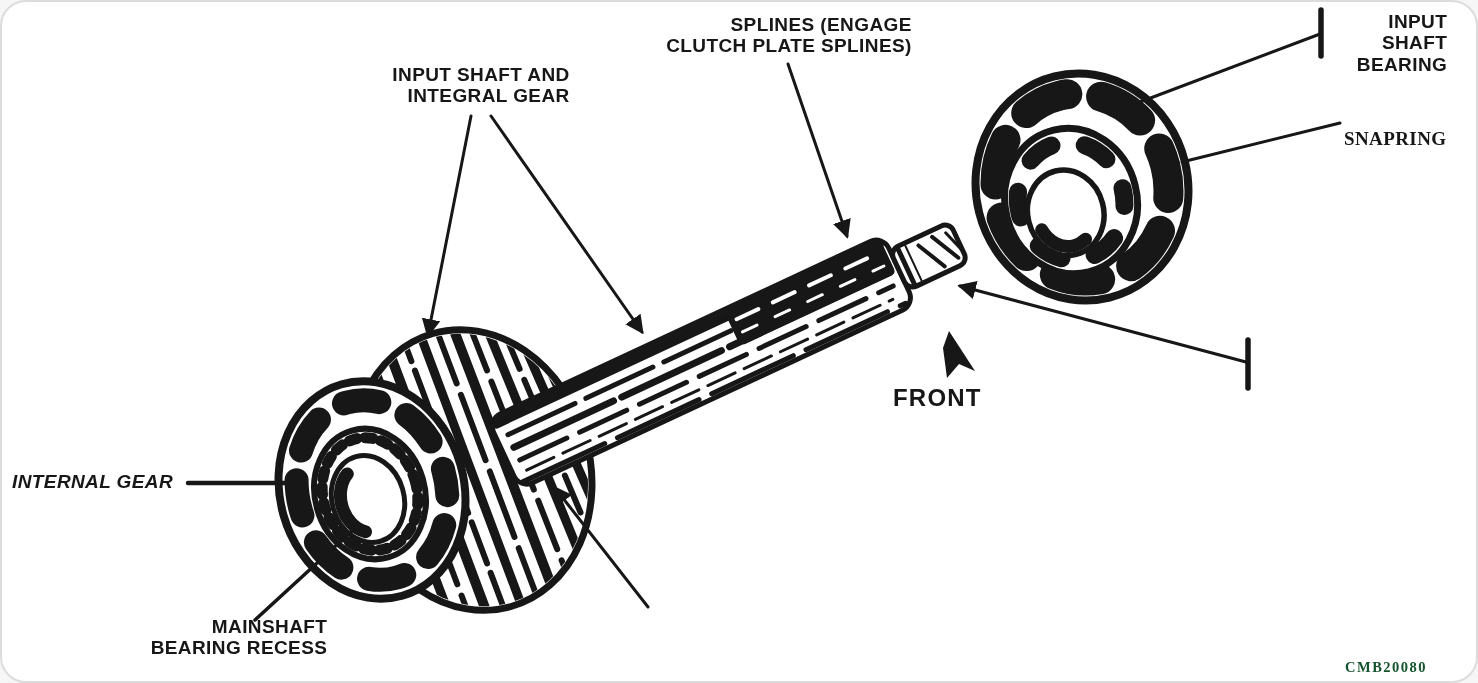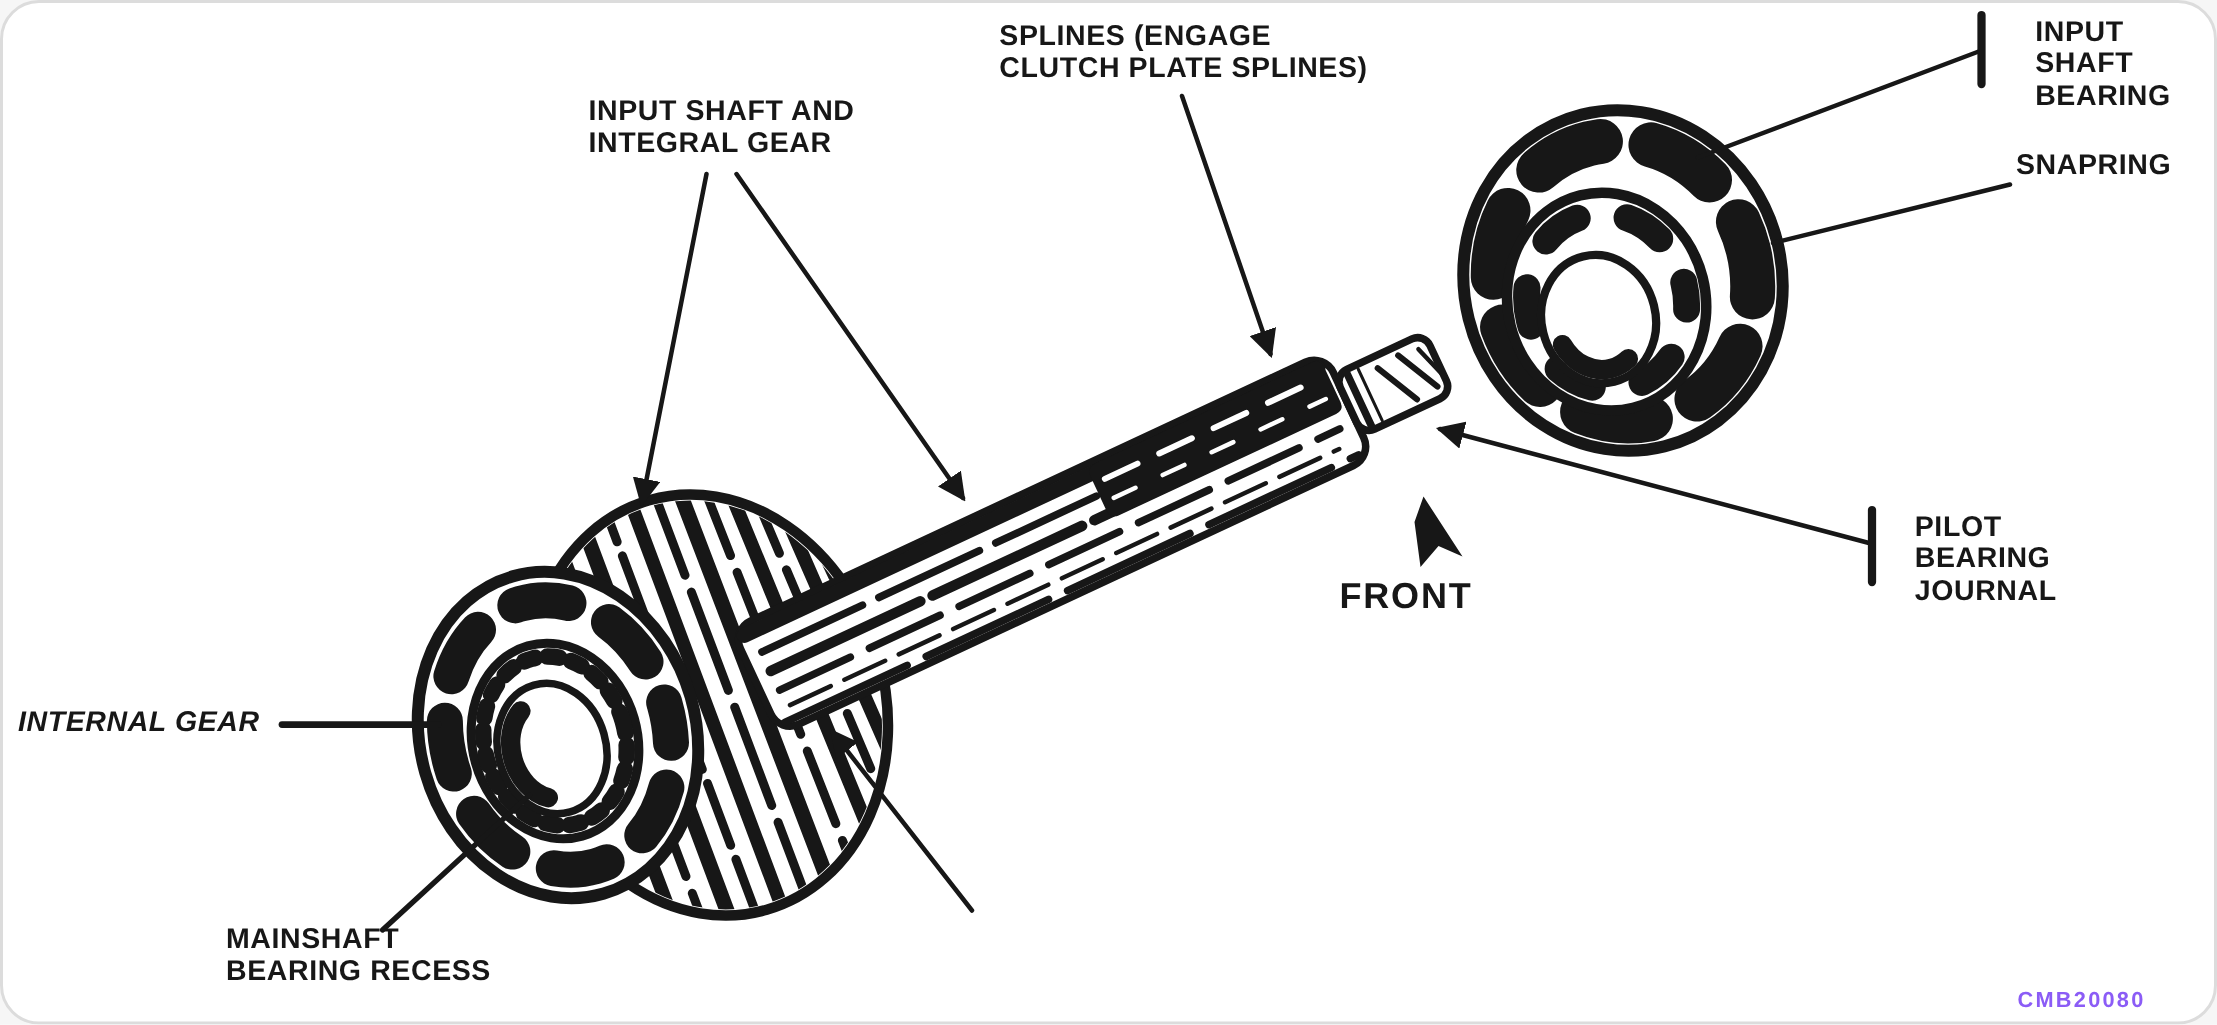"SPLINES (ENGAGE" .lbl { text-align: left -> right }
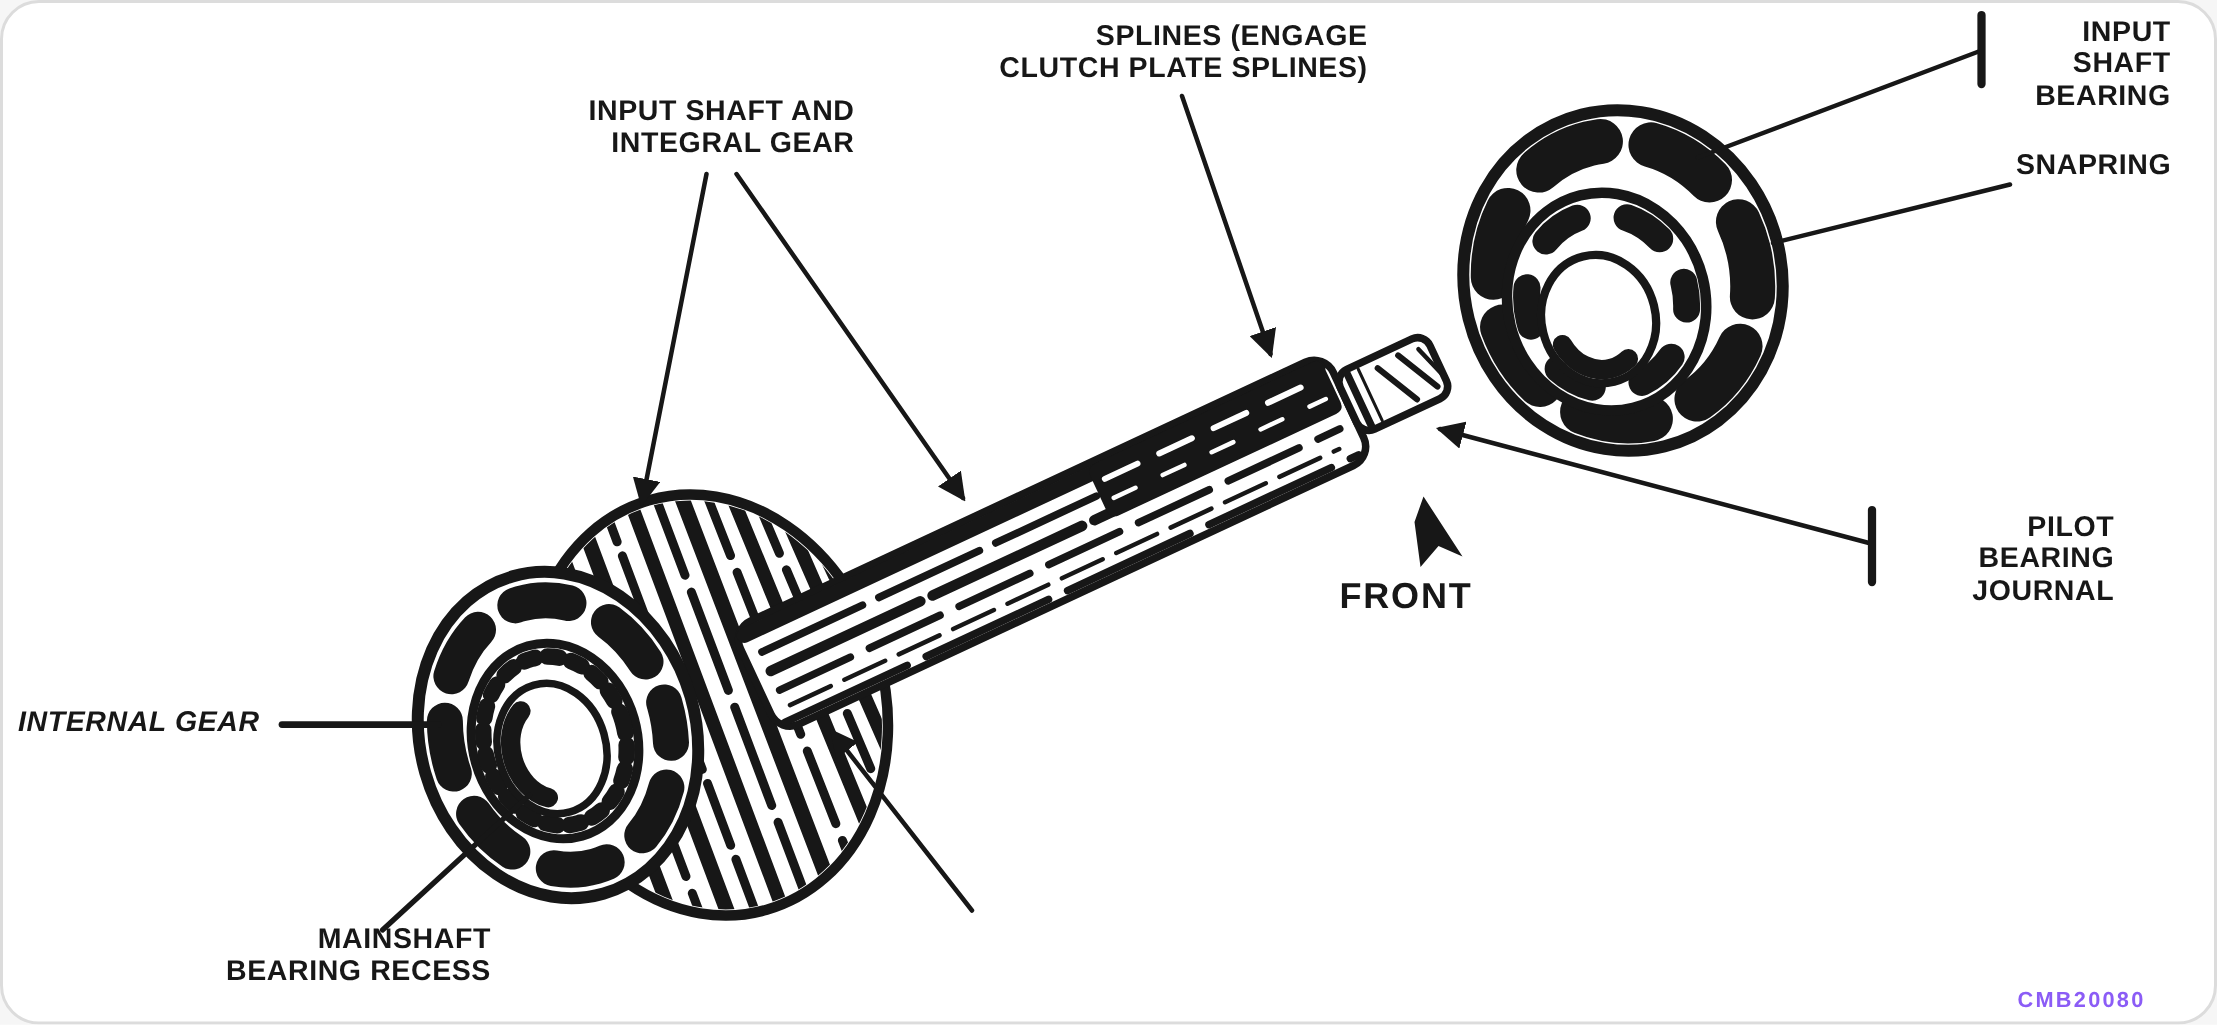"SNAPRING" .lbl-snapring { font-family: none -> Liberation Serif, serif; top: 98px -> 126px }
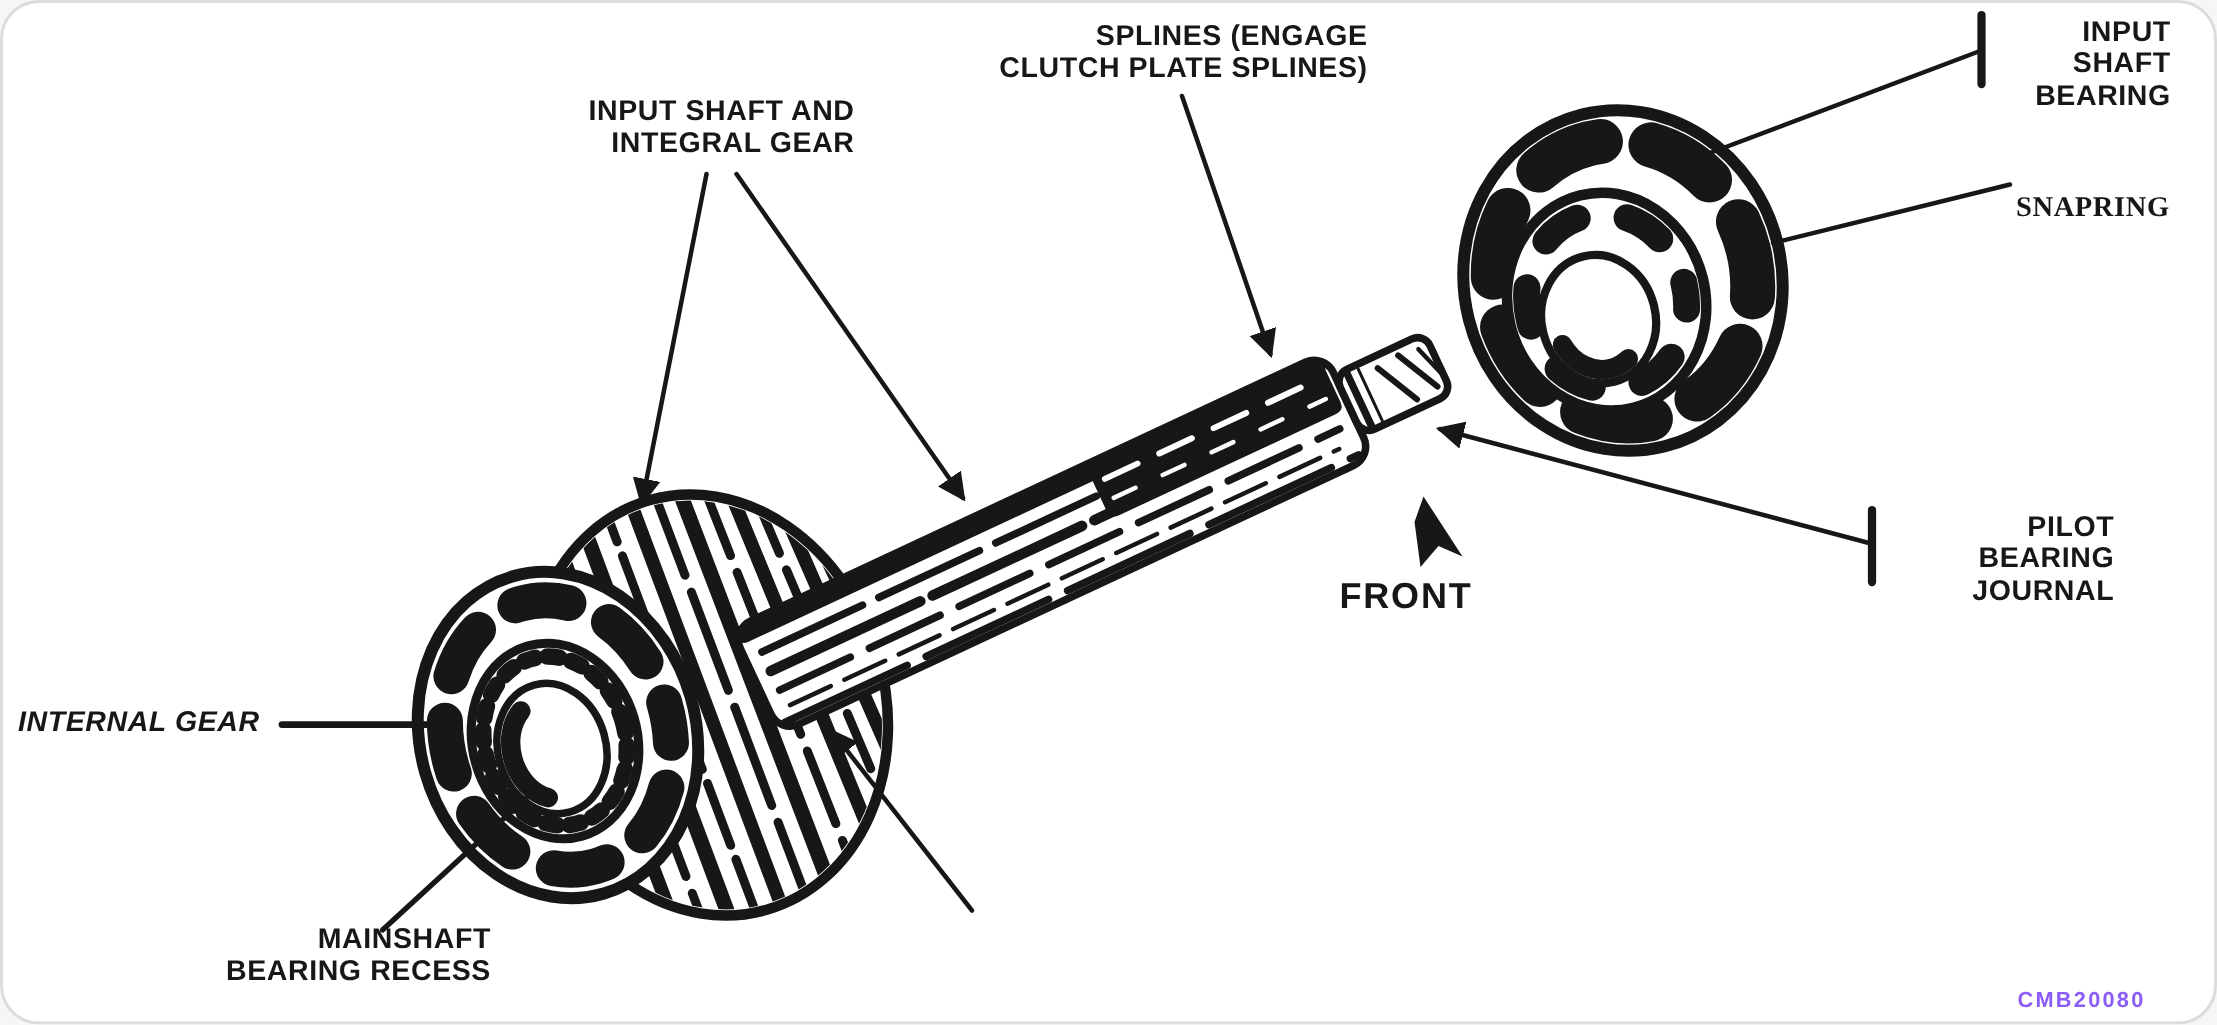"PILOT BEARING" div.lbl { html: <div>PILOT BEARING JOURNAL</div> -> none }
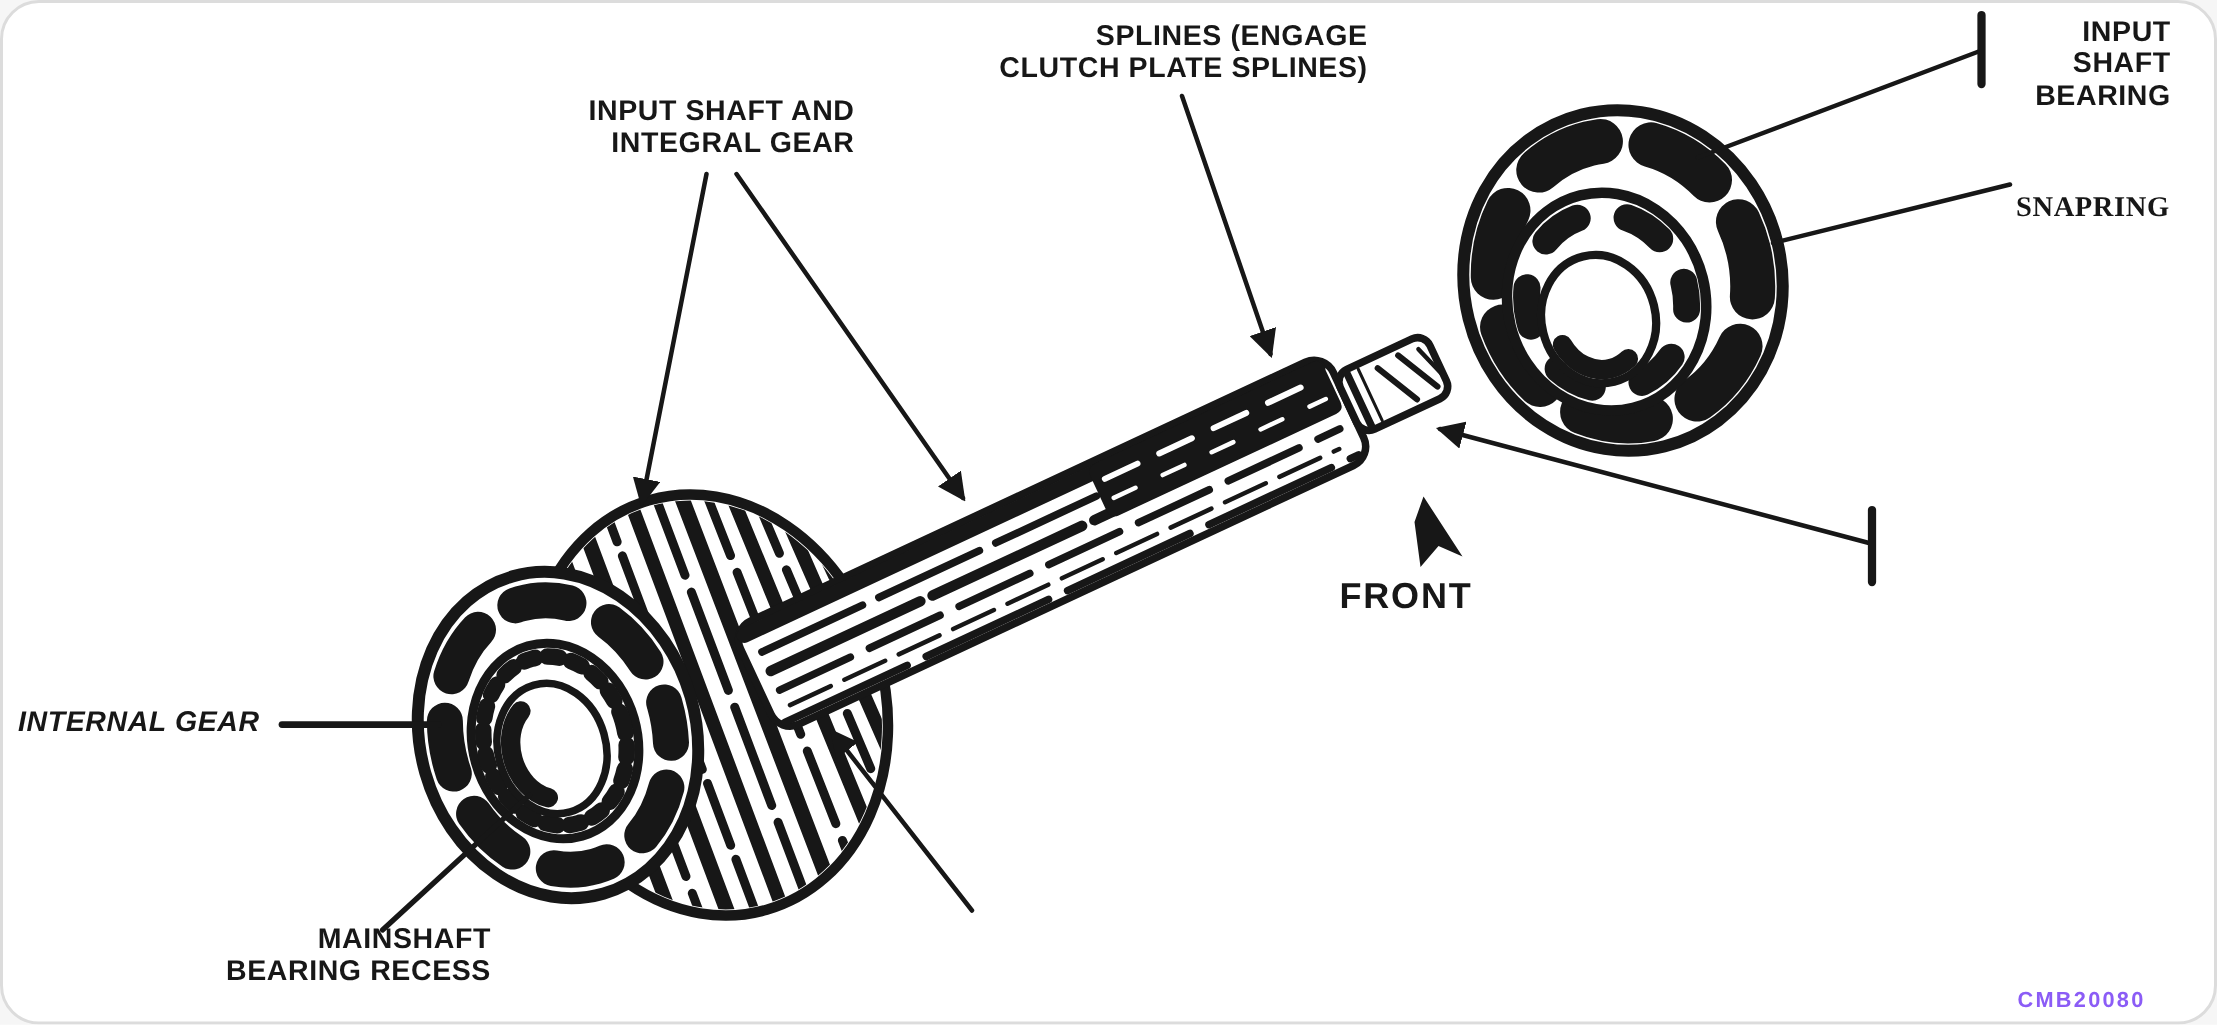"CMB20080" .figcode { color: #8b5cf6 -> #14532d; font-family: Liberation Sans, sans-serif -> Liberation Serif, serif }
